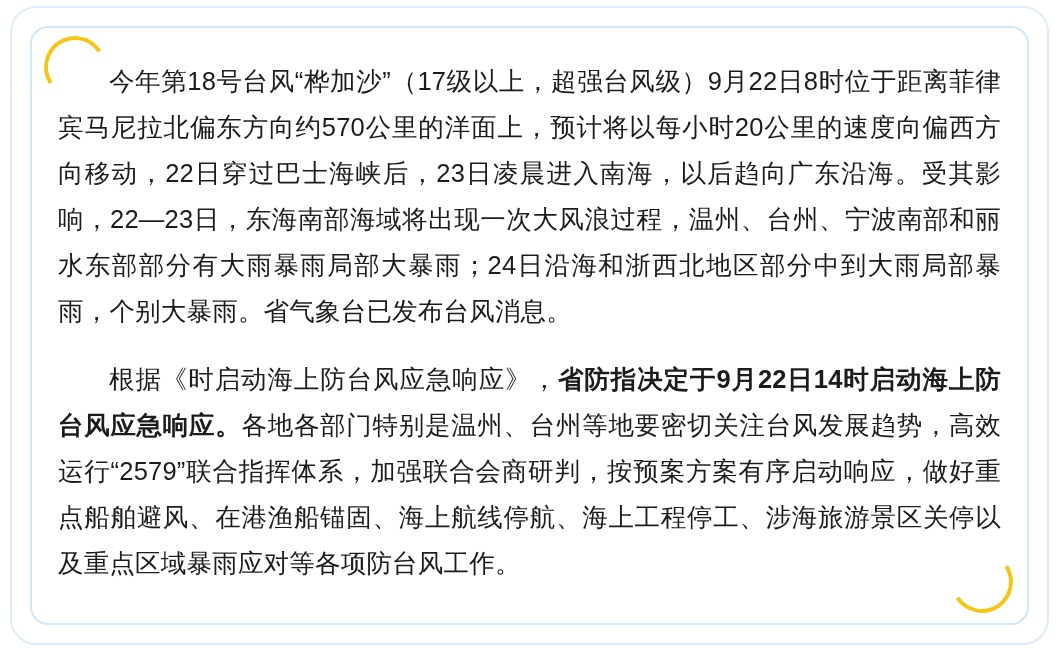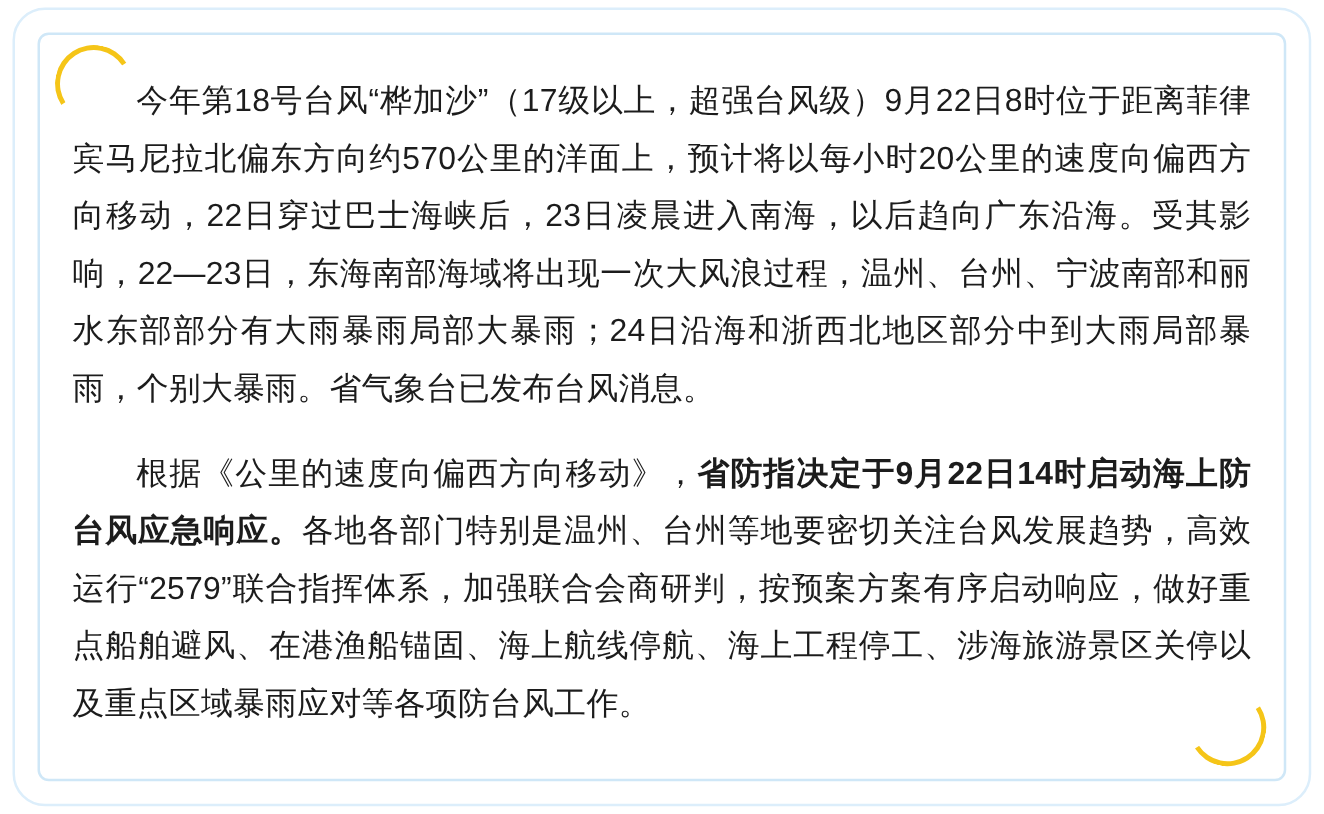"今年第18号台风“桦加沙”（17级以上，超强台风级）9月22日8时位于距离菲律宾" .card { border-radius: 9px -> 18px }
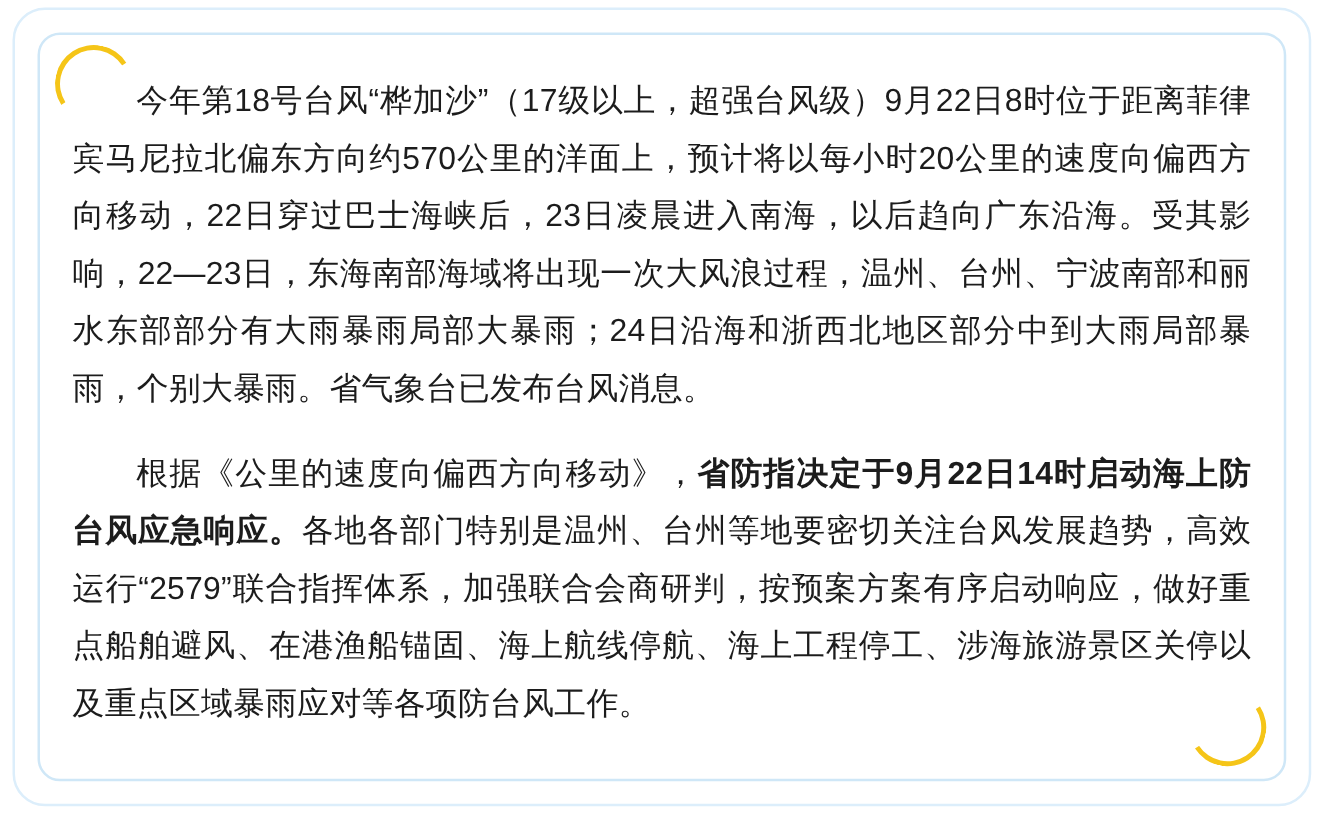"根据《公里的速度向偏西方向移动》，" span { text: 公里的速度向偏西方向移动 -> 时启动海上防台风应急响应 }
